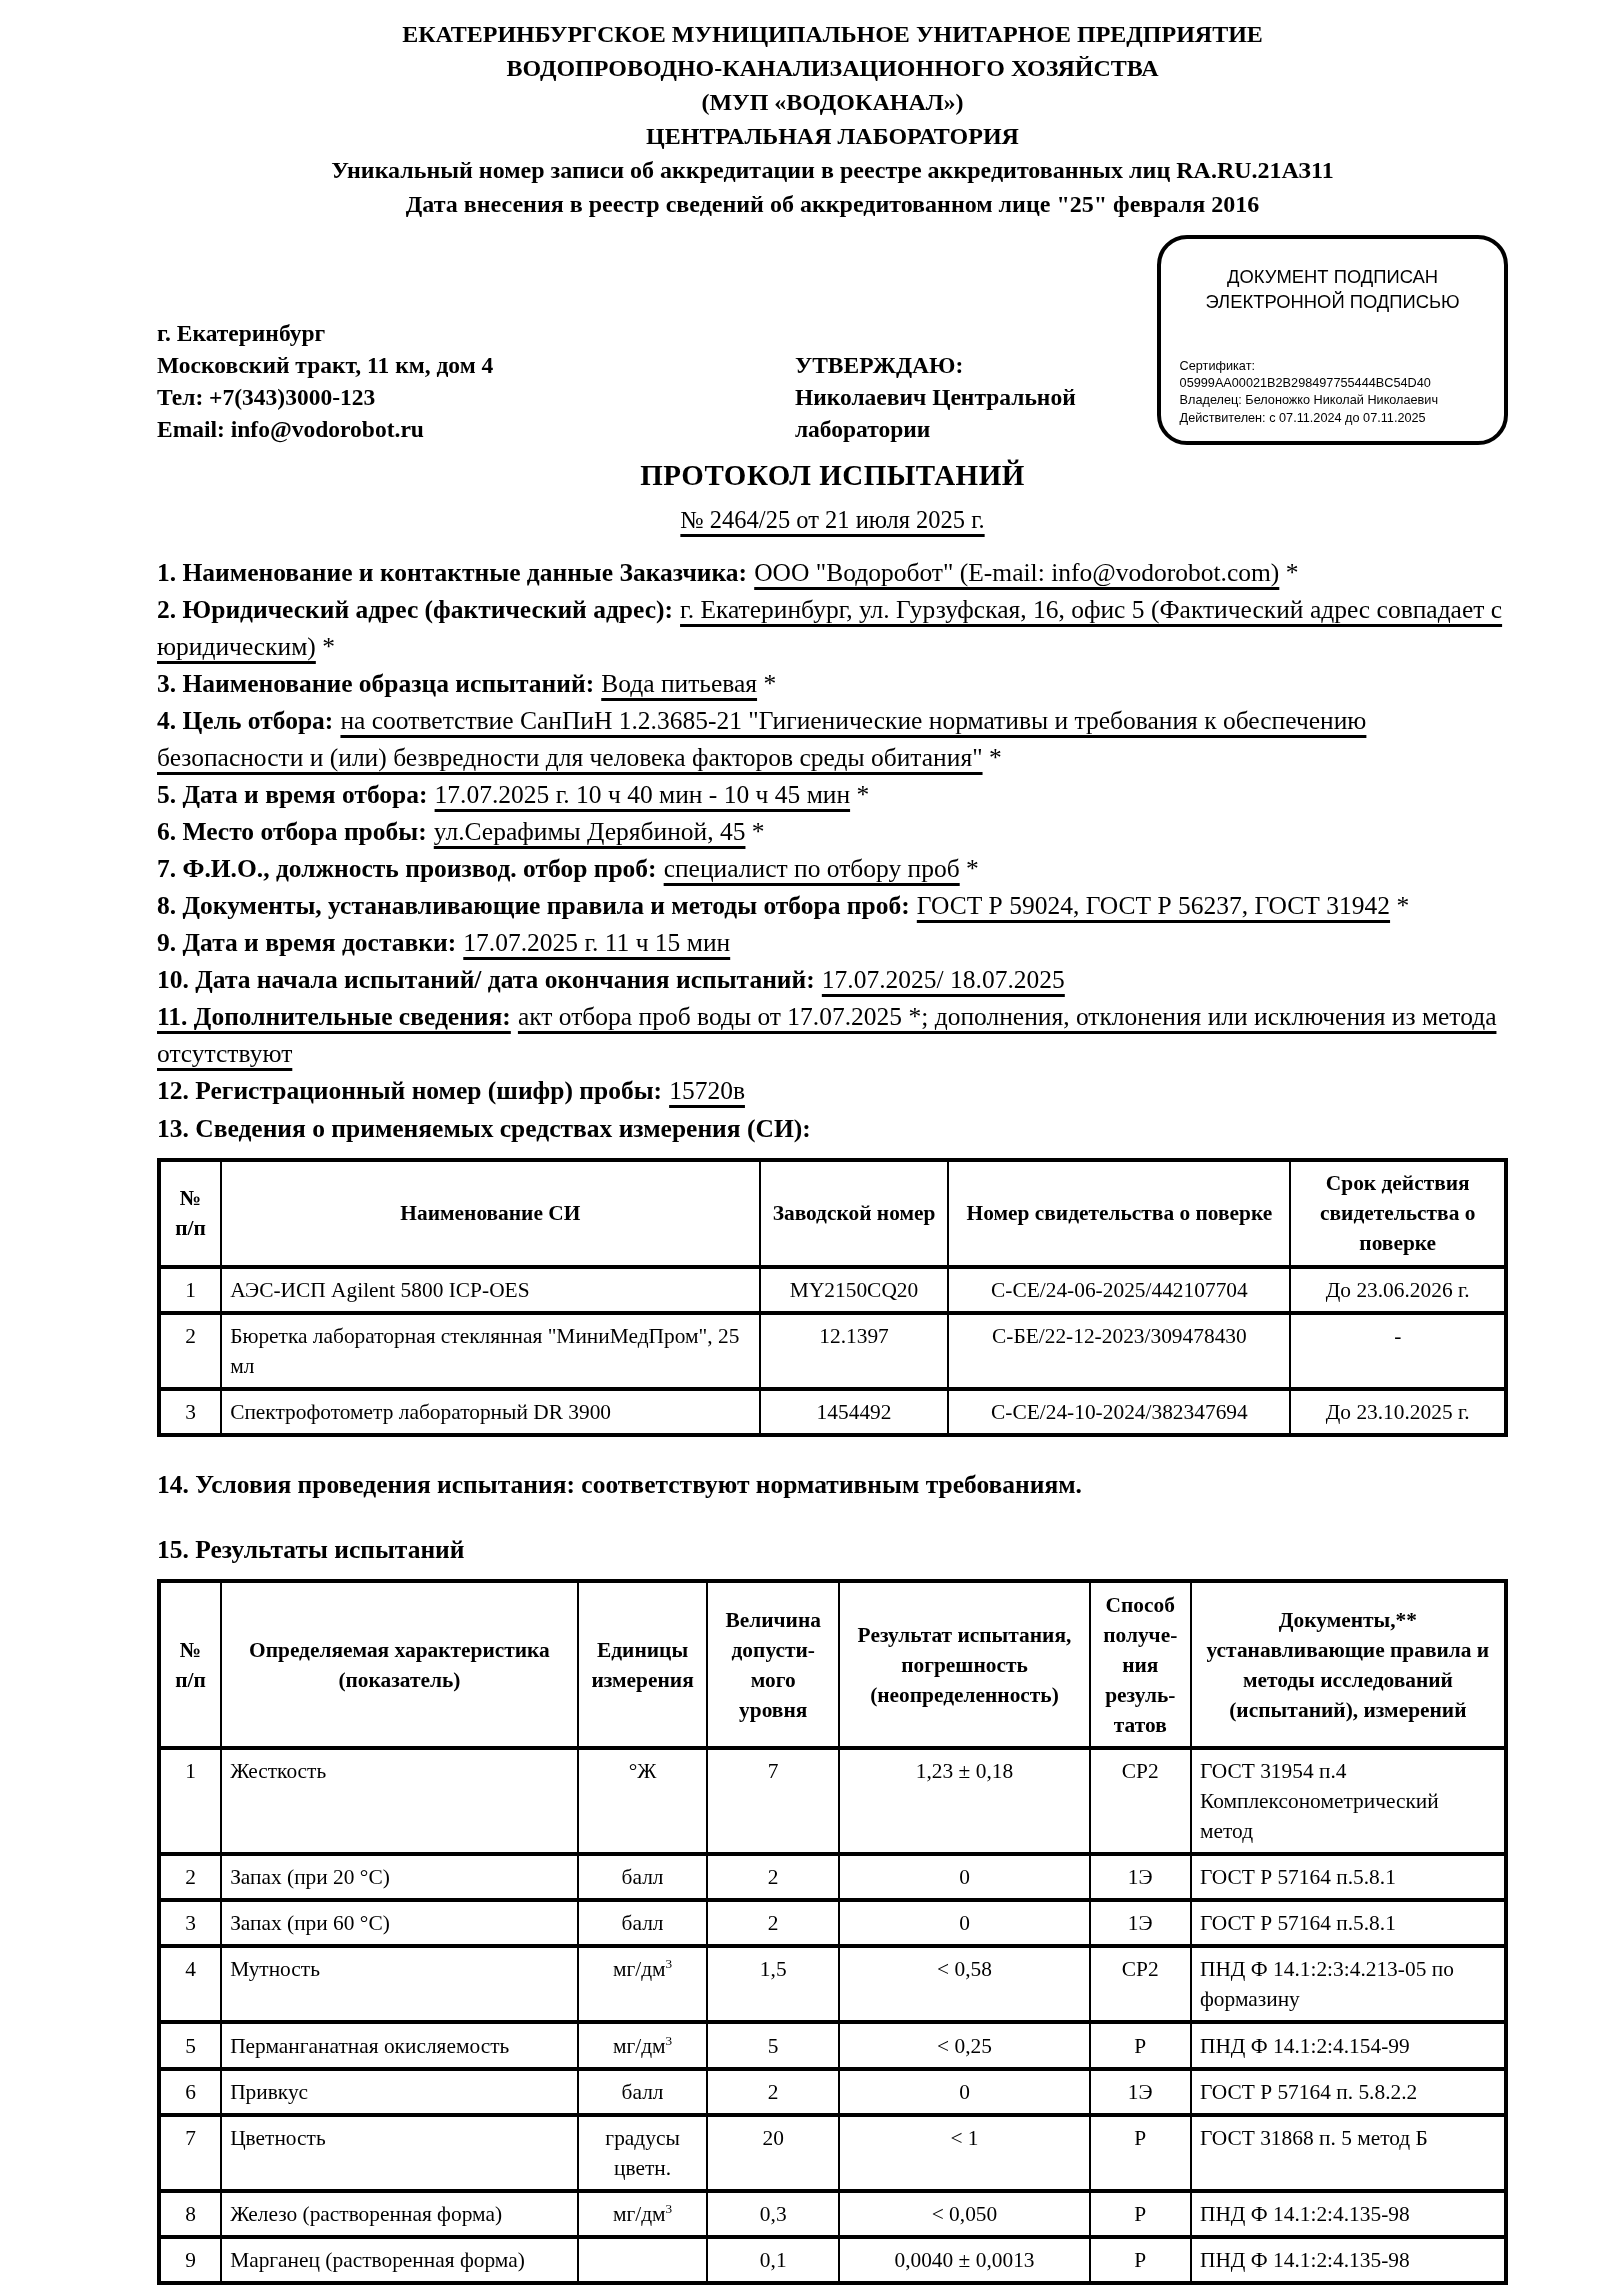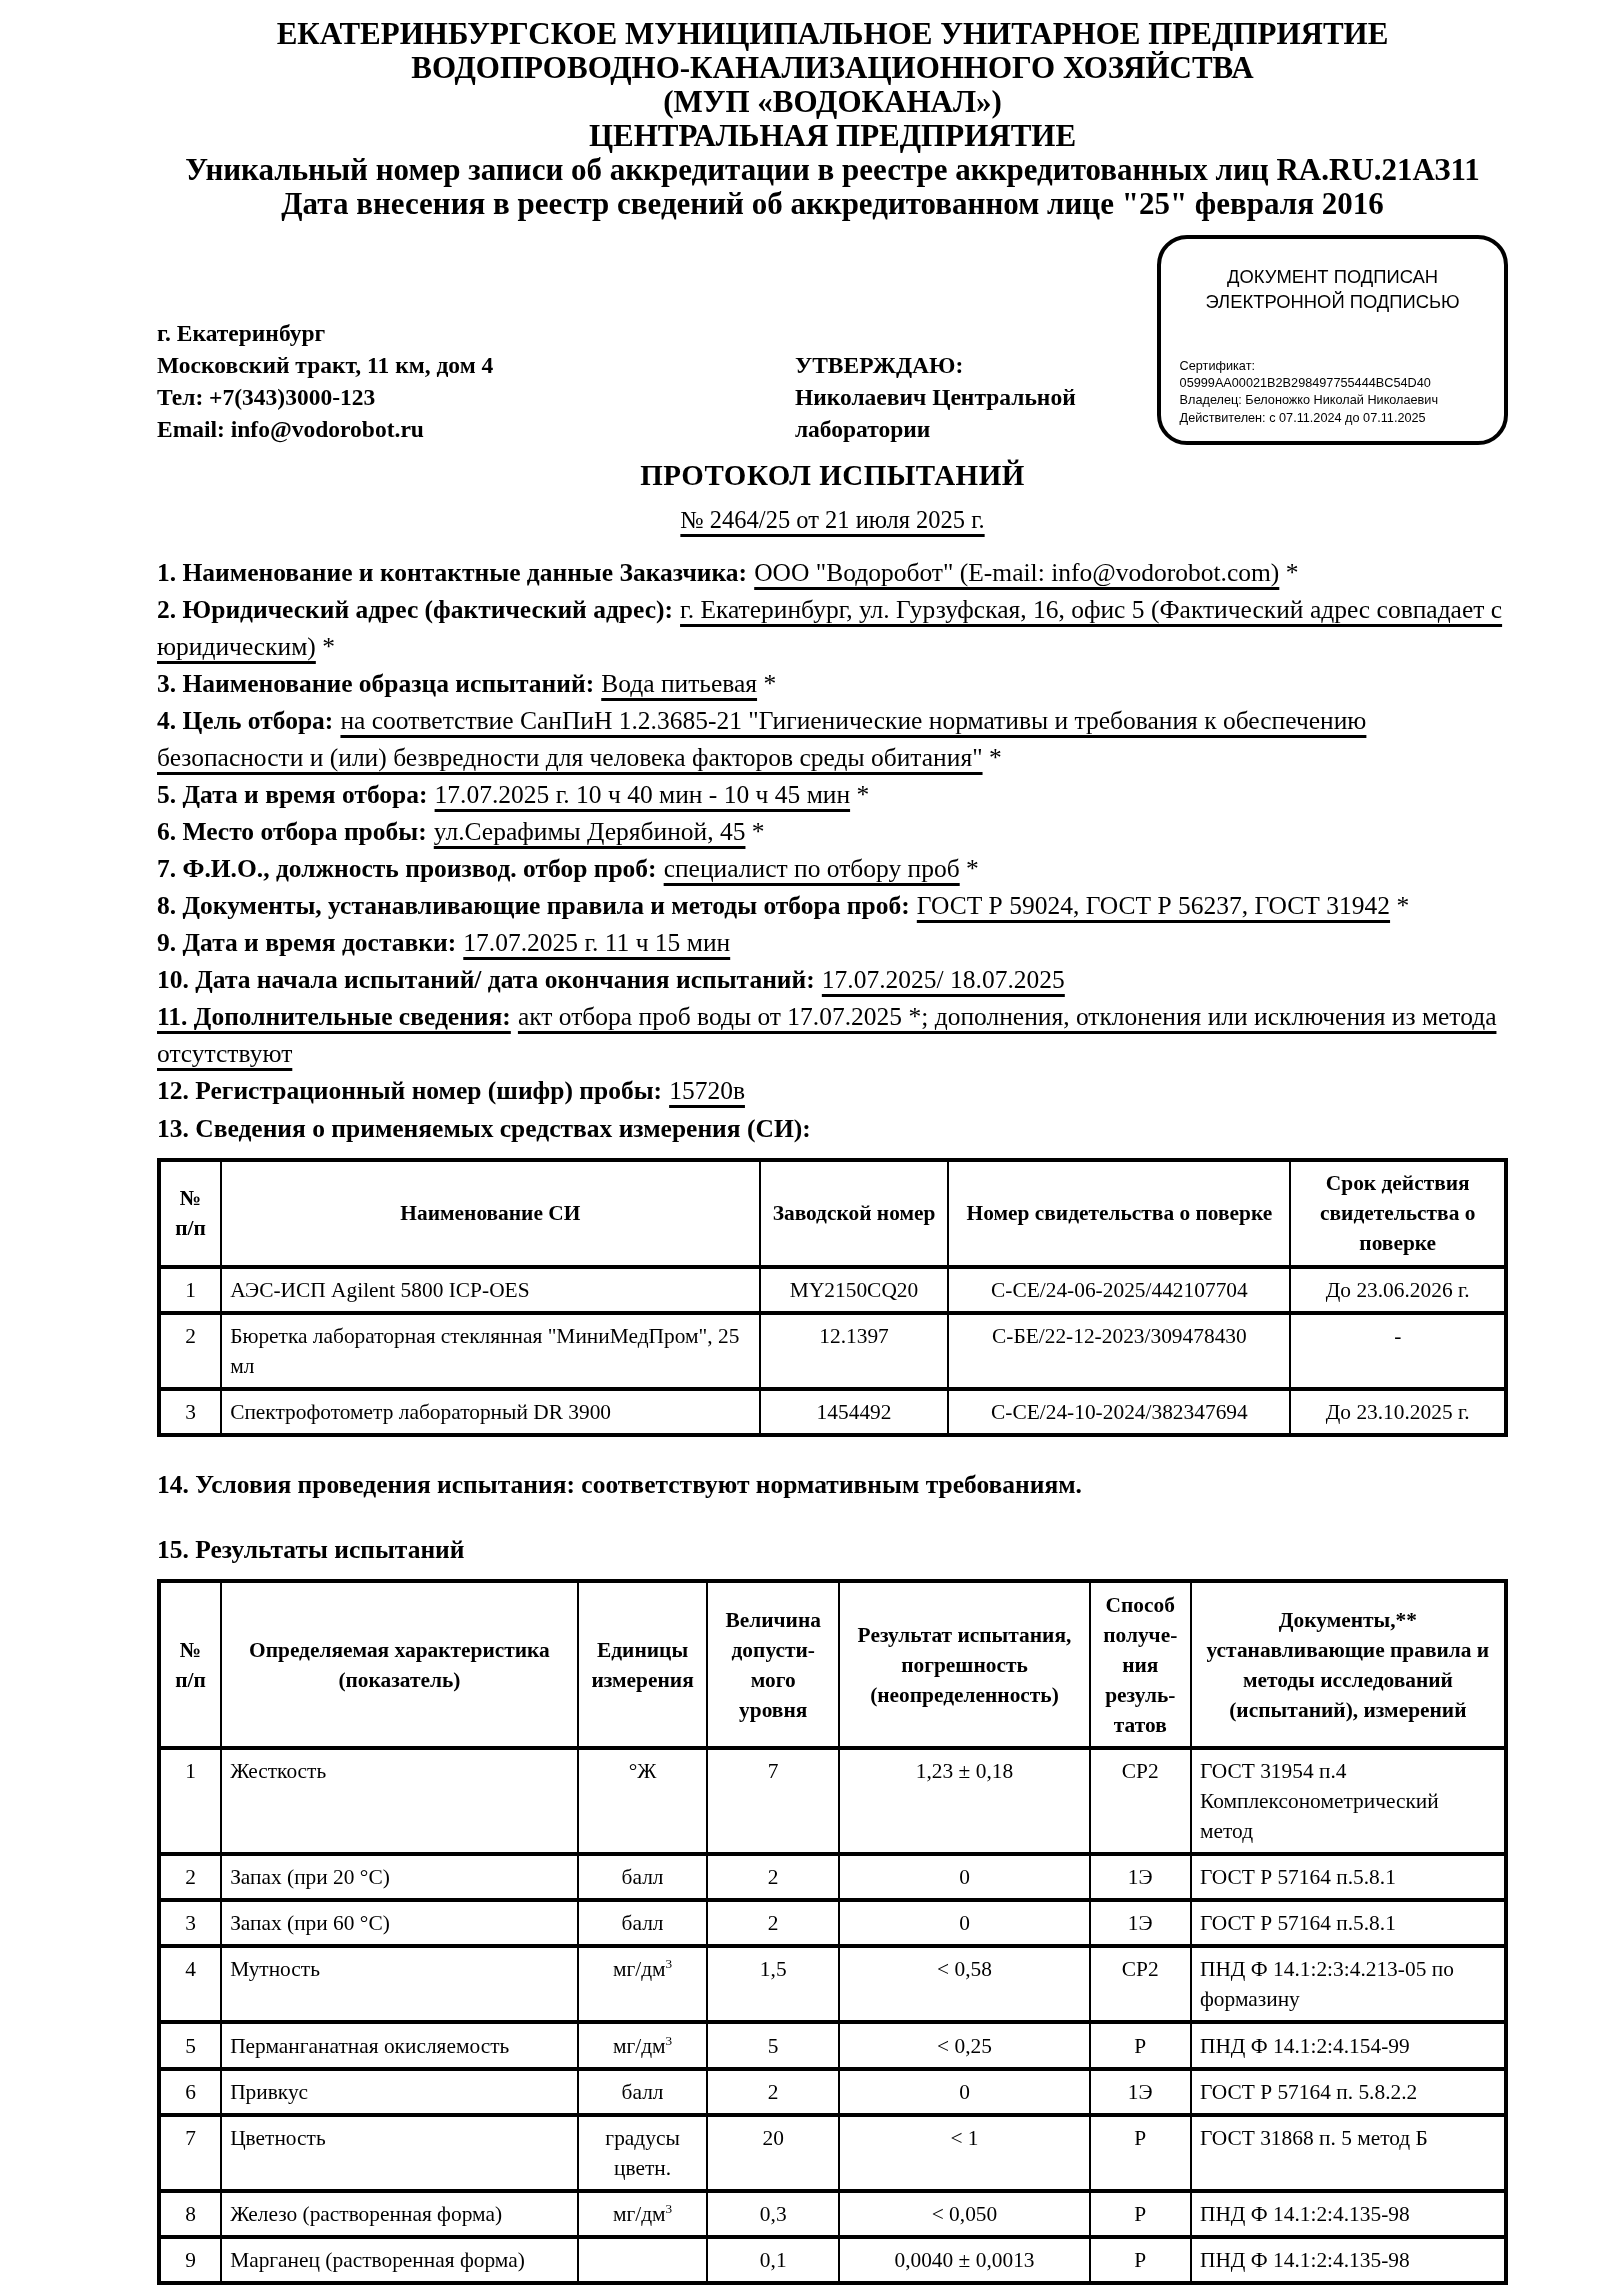"ЕКАТЕРИНБУРГСКОЕ МУНИЦИПАЛЬНОЕ УНИТАРНОЕ" .doc-header { font-size: 31px -> 24px }
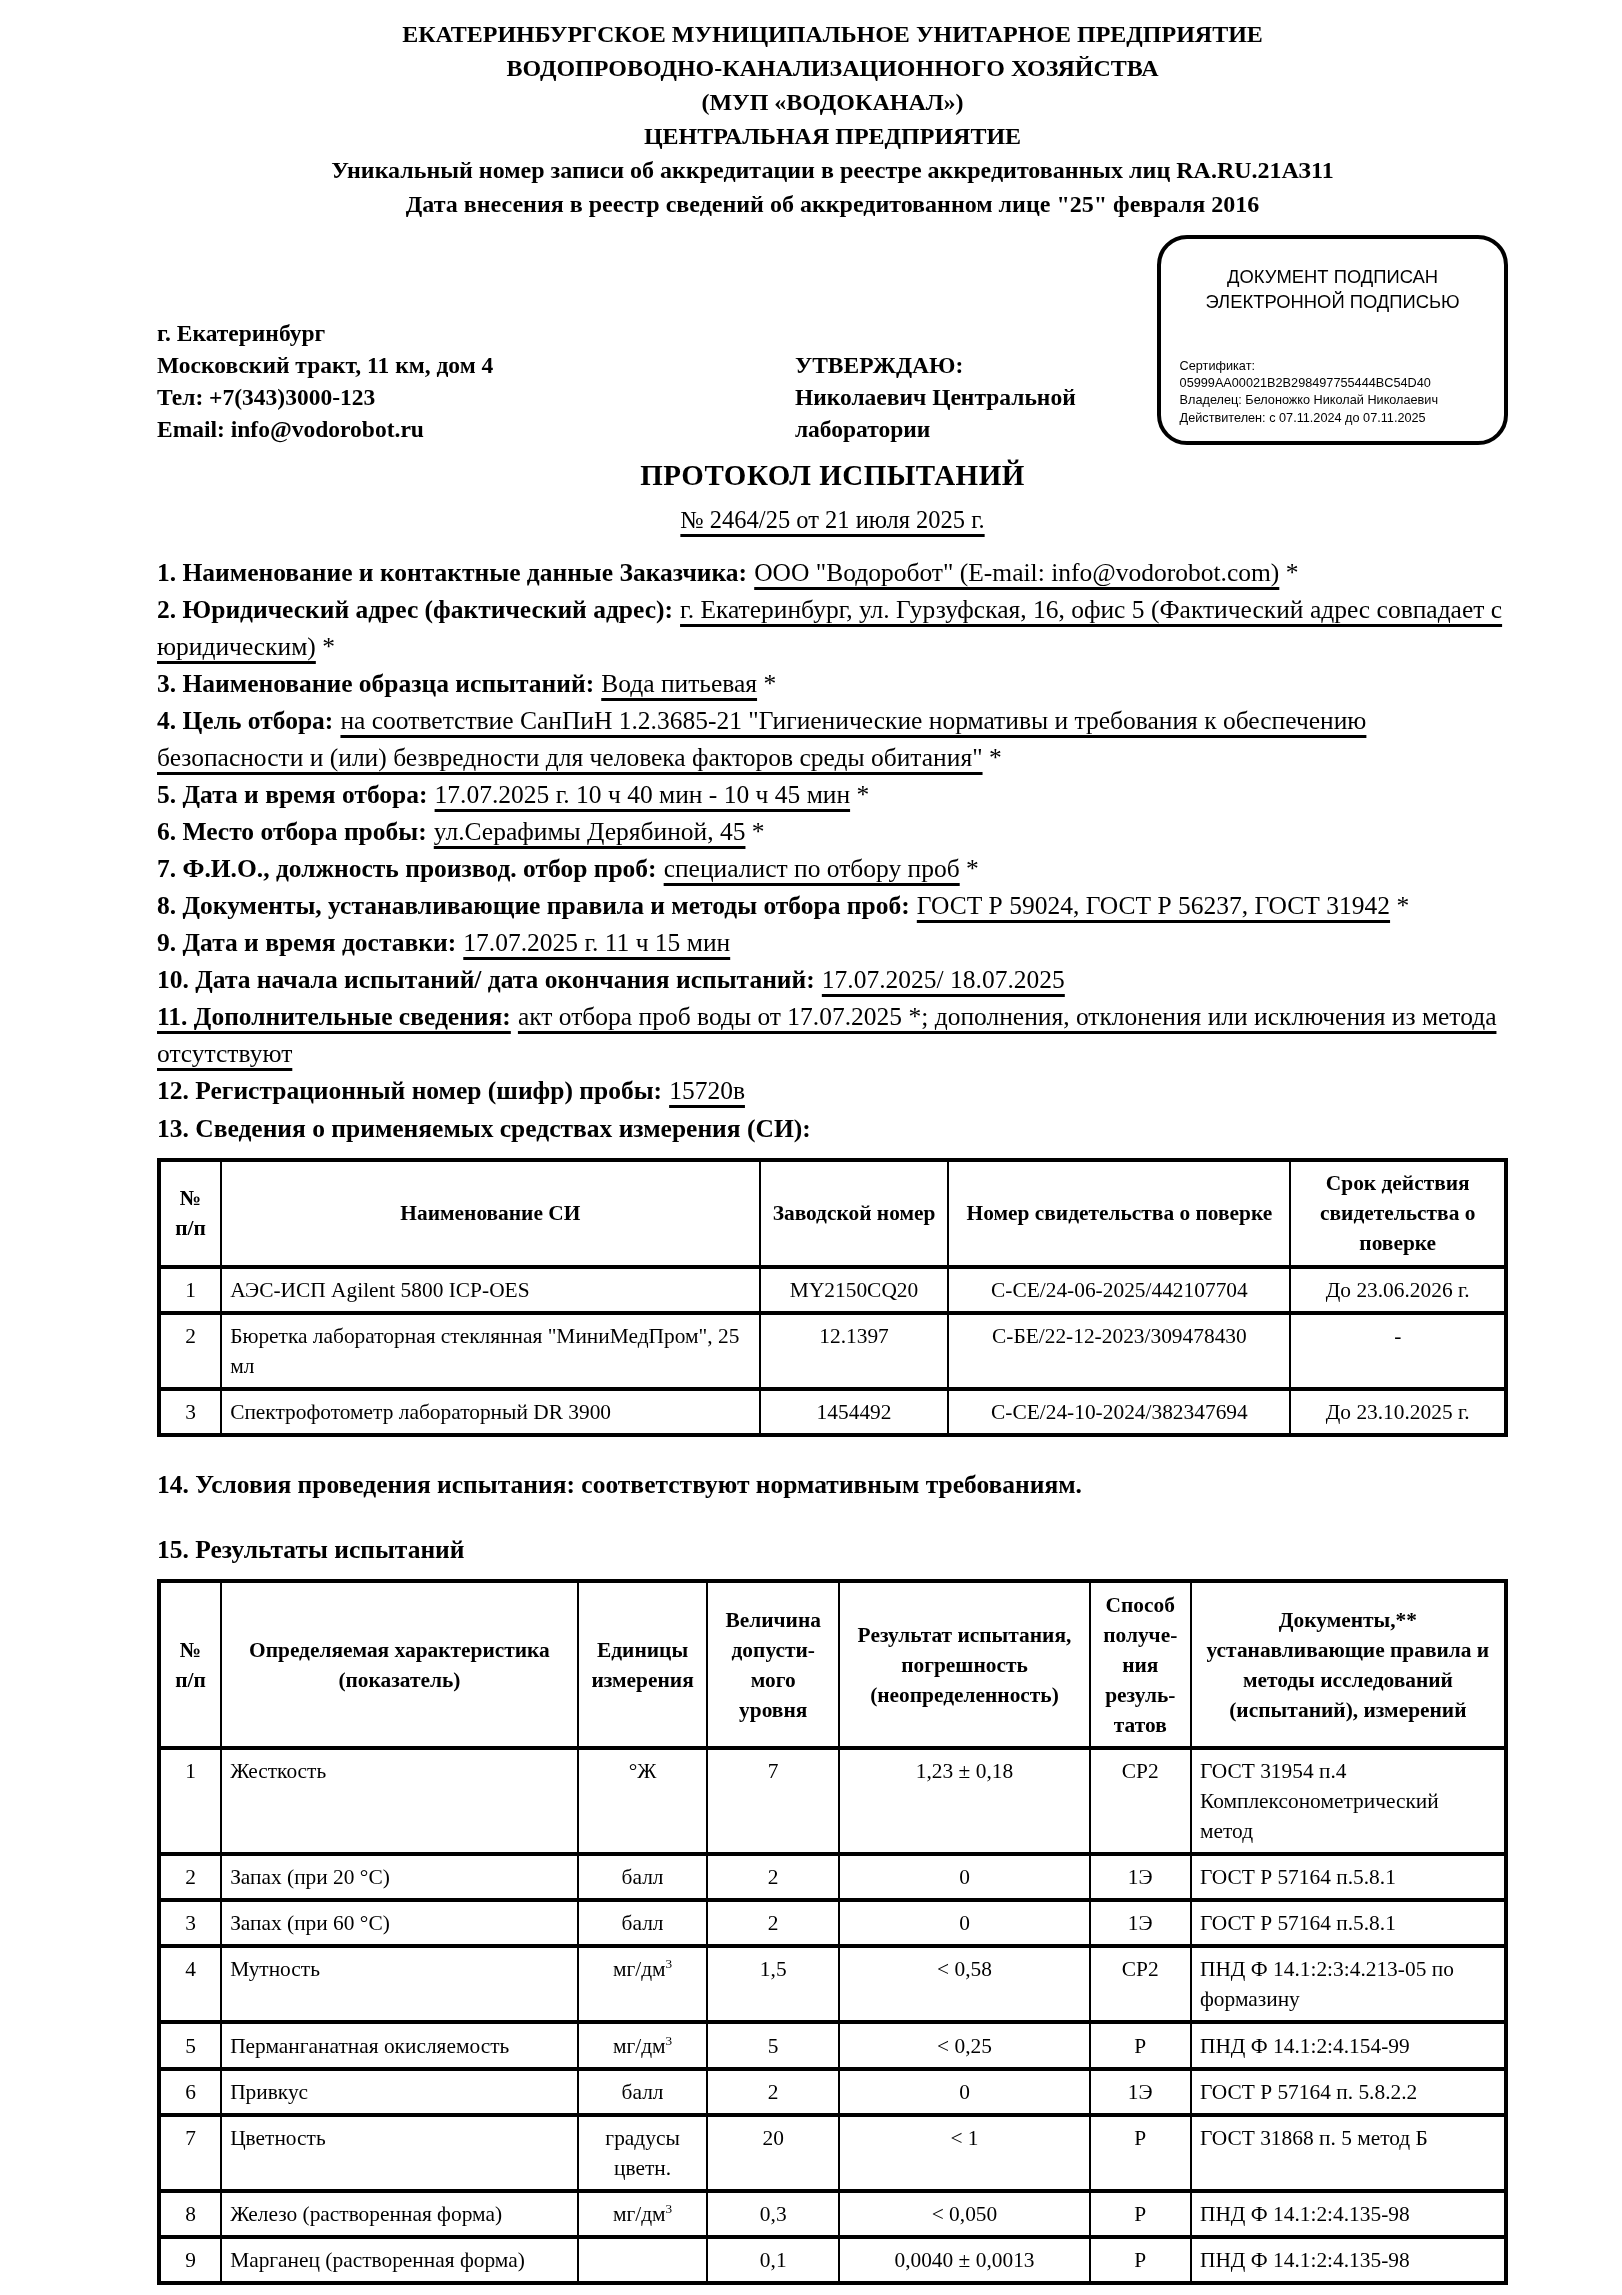"ЦЕНТРАЛЬНАЯ ПРЕДПРИЯТИЕ" div.hl { text: ПРЕДПРИЯТИЕ -> ЛАБОРАТОРИЯ }
